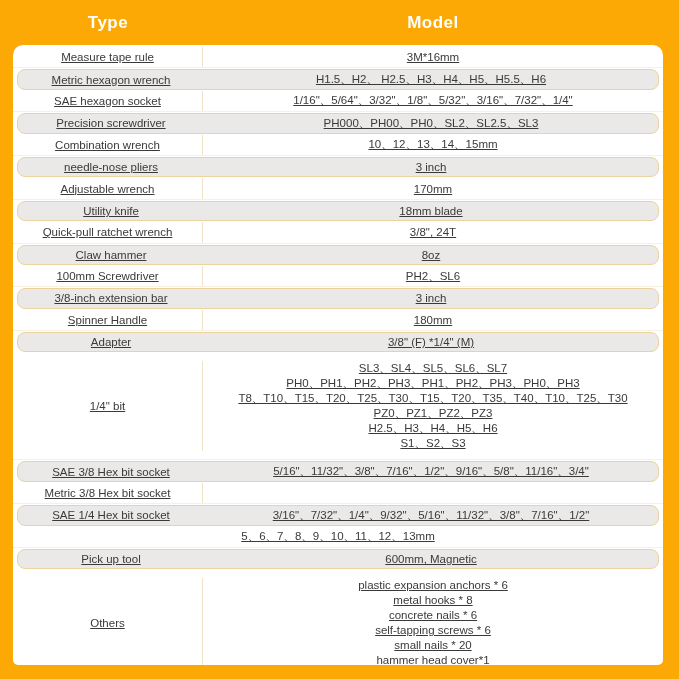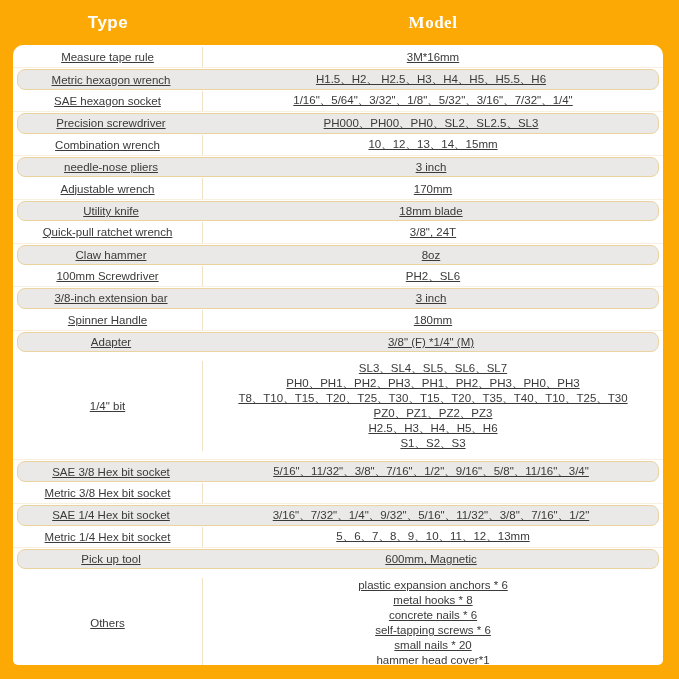"Model" .header-cell.model { font-family: Liberation Serif, serif -> none }
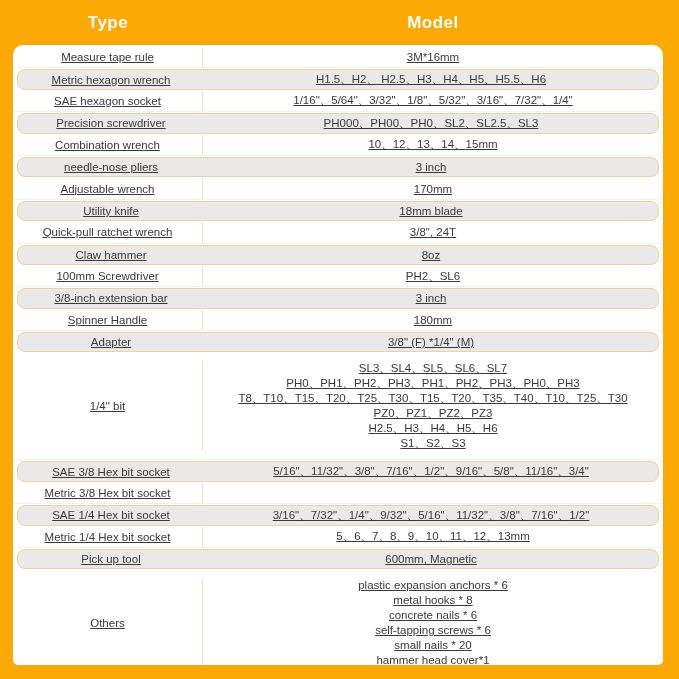"Metric 1/4 Hex bit socket" div.cell { html: <div>Metric 1/4 Hex bit socket</div> -> none }
